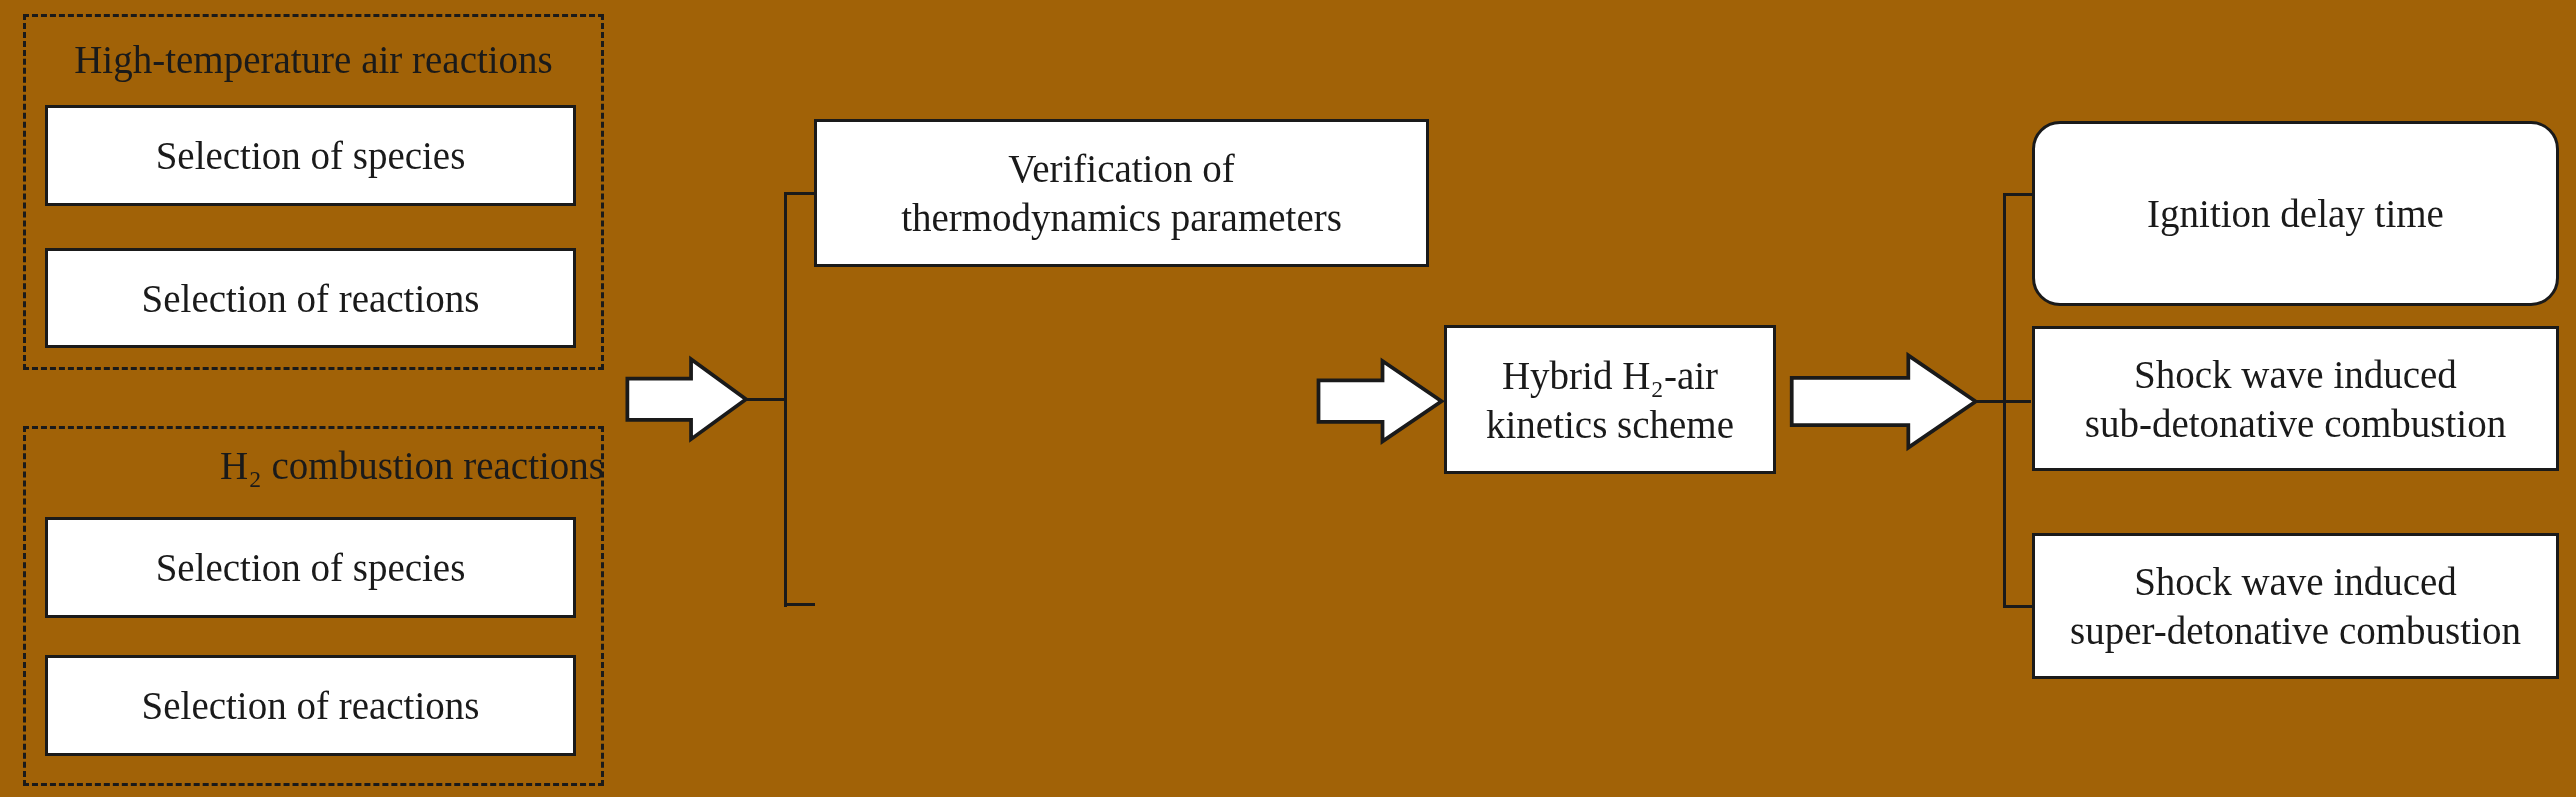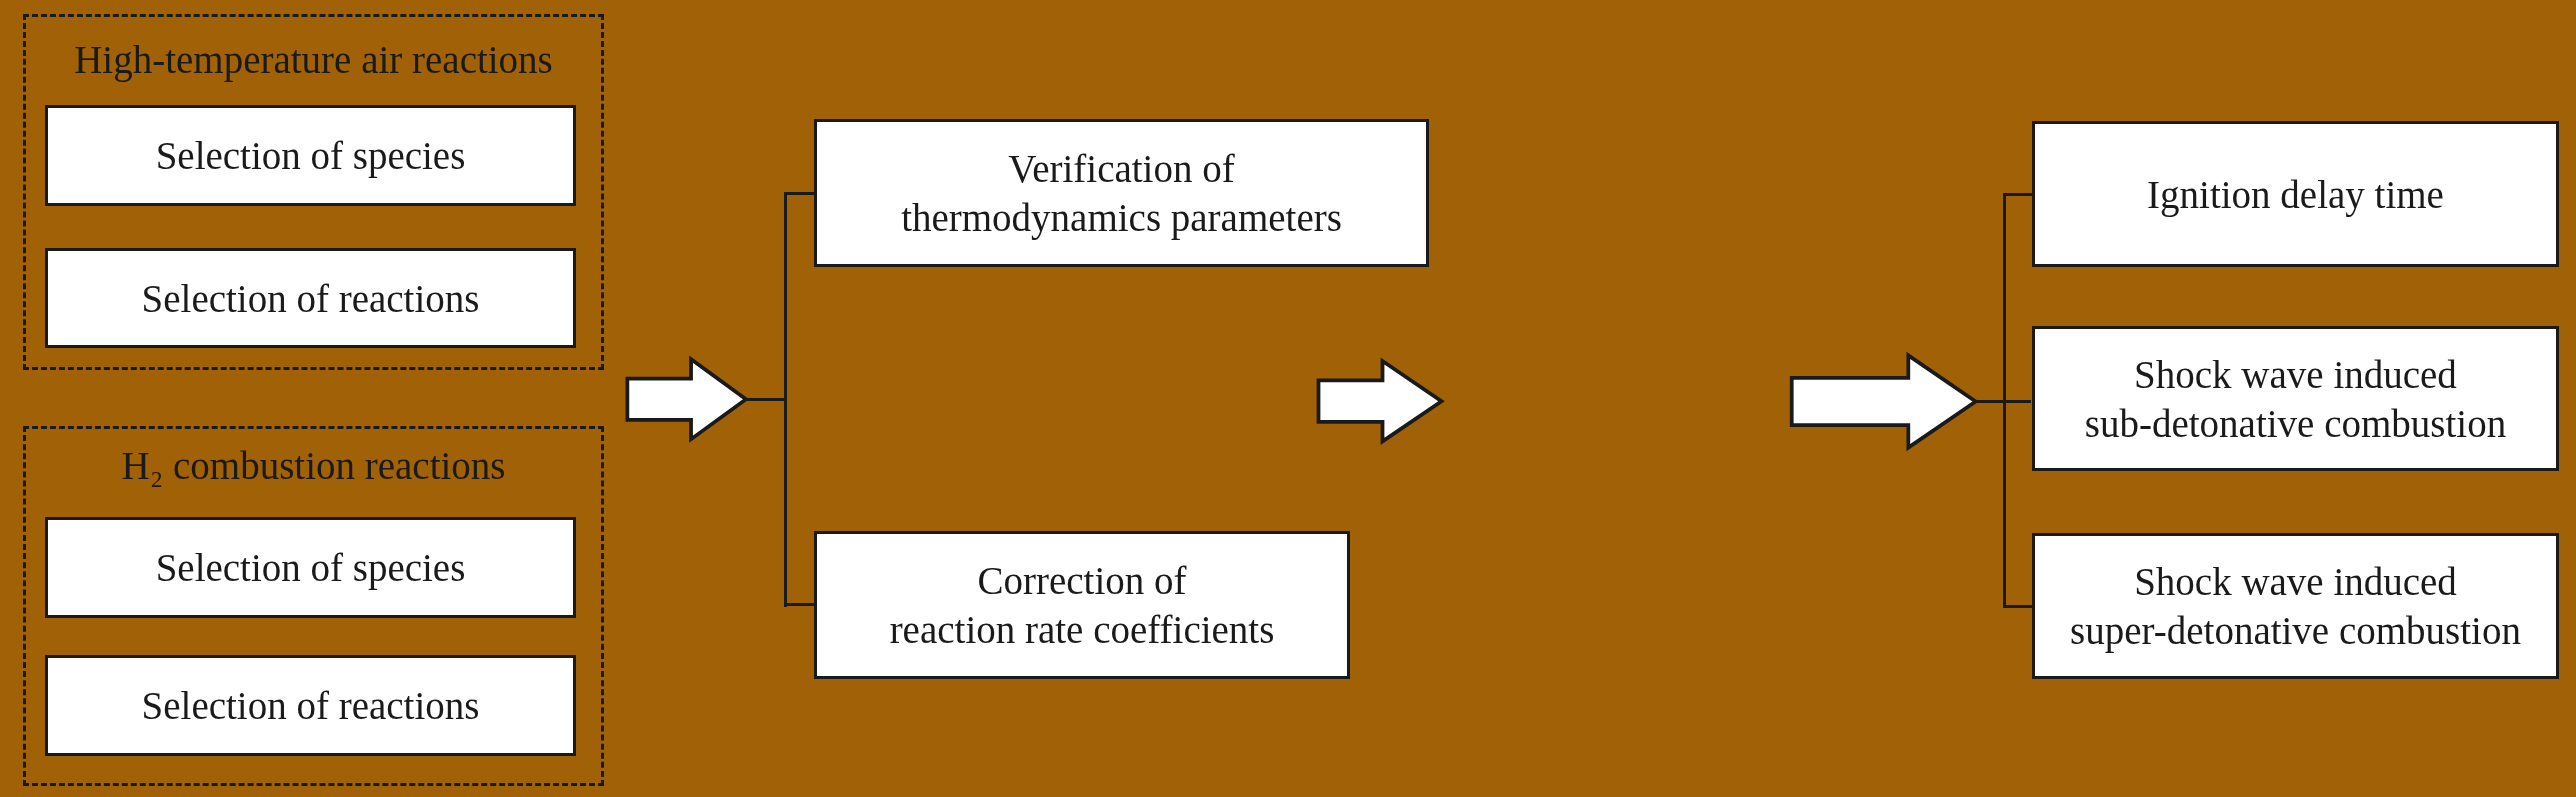"Ignition delay time" div.sbox { border-radius: none -> 28px; height: 146px -> 185px }
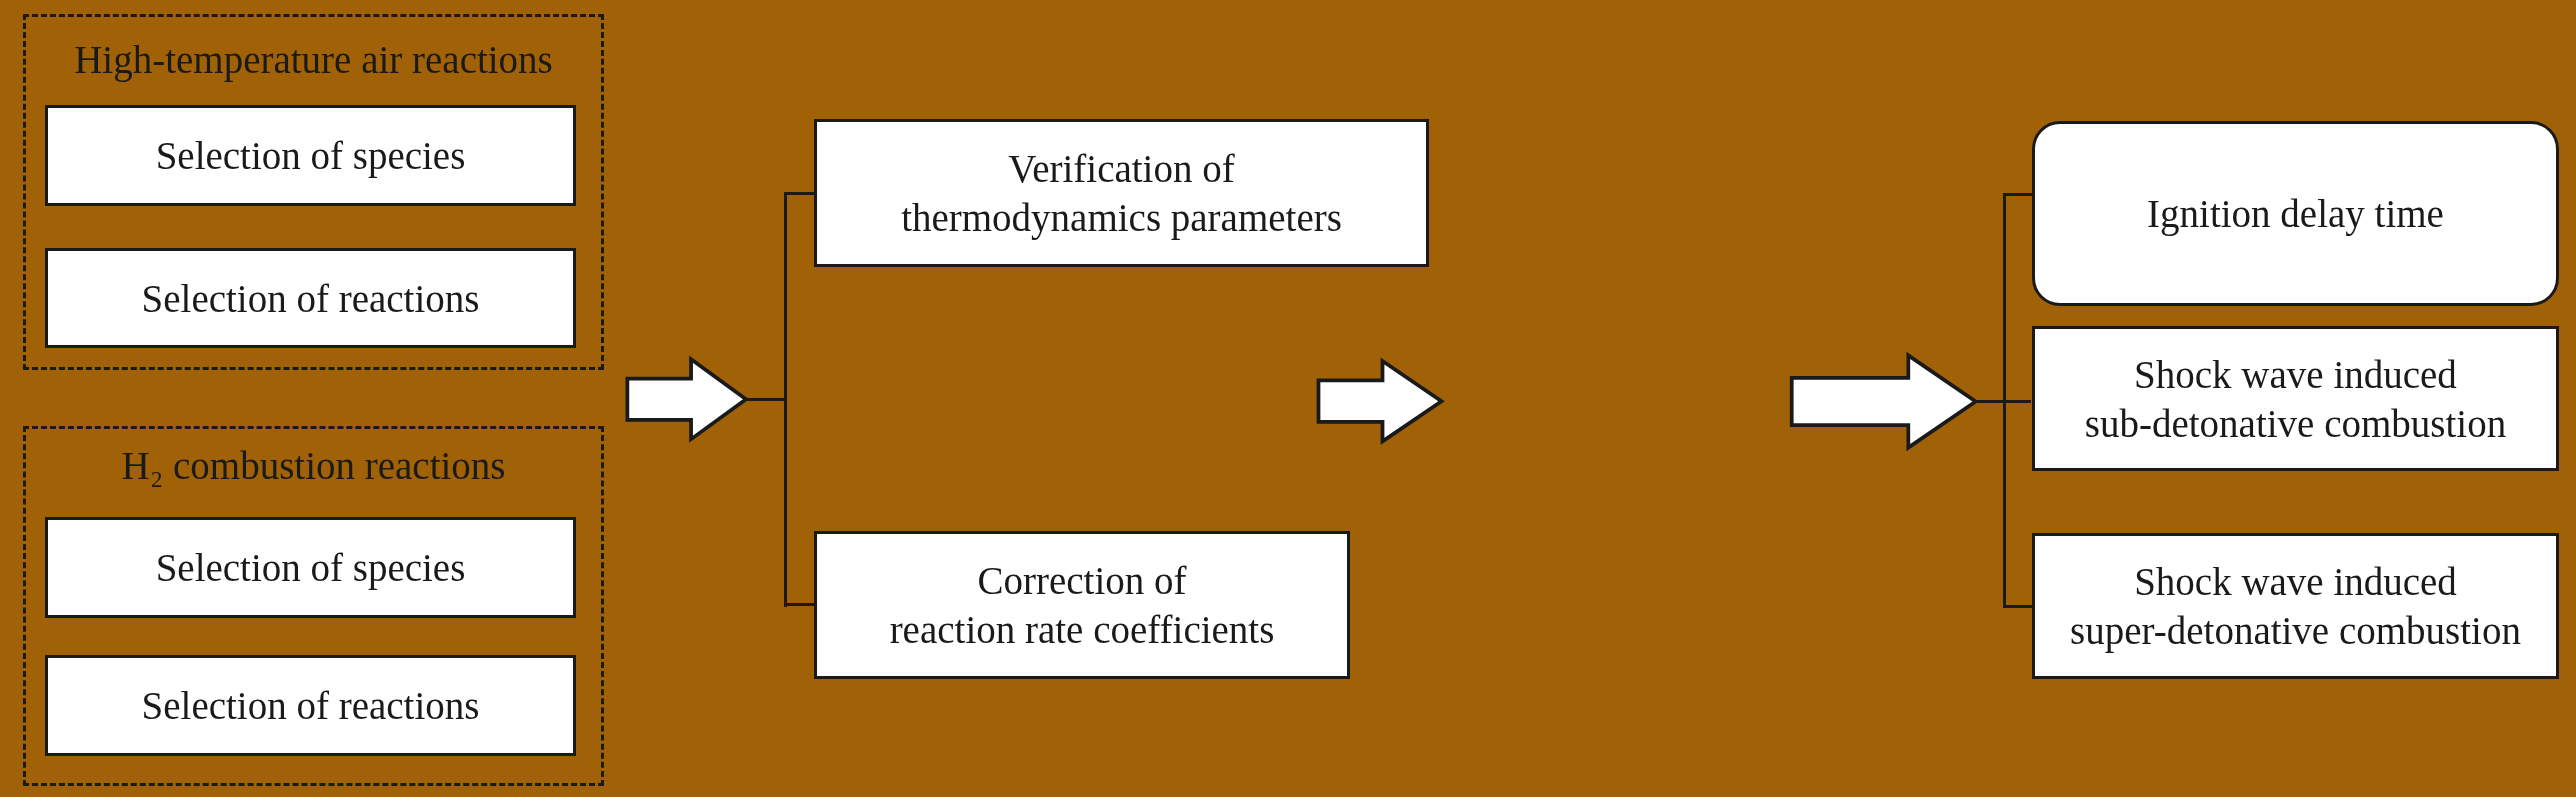"Hybrid H₂-air" div.sbox { html: none -> <div>Hybrid H₂-air kinetics scheme</div> }
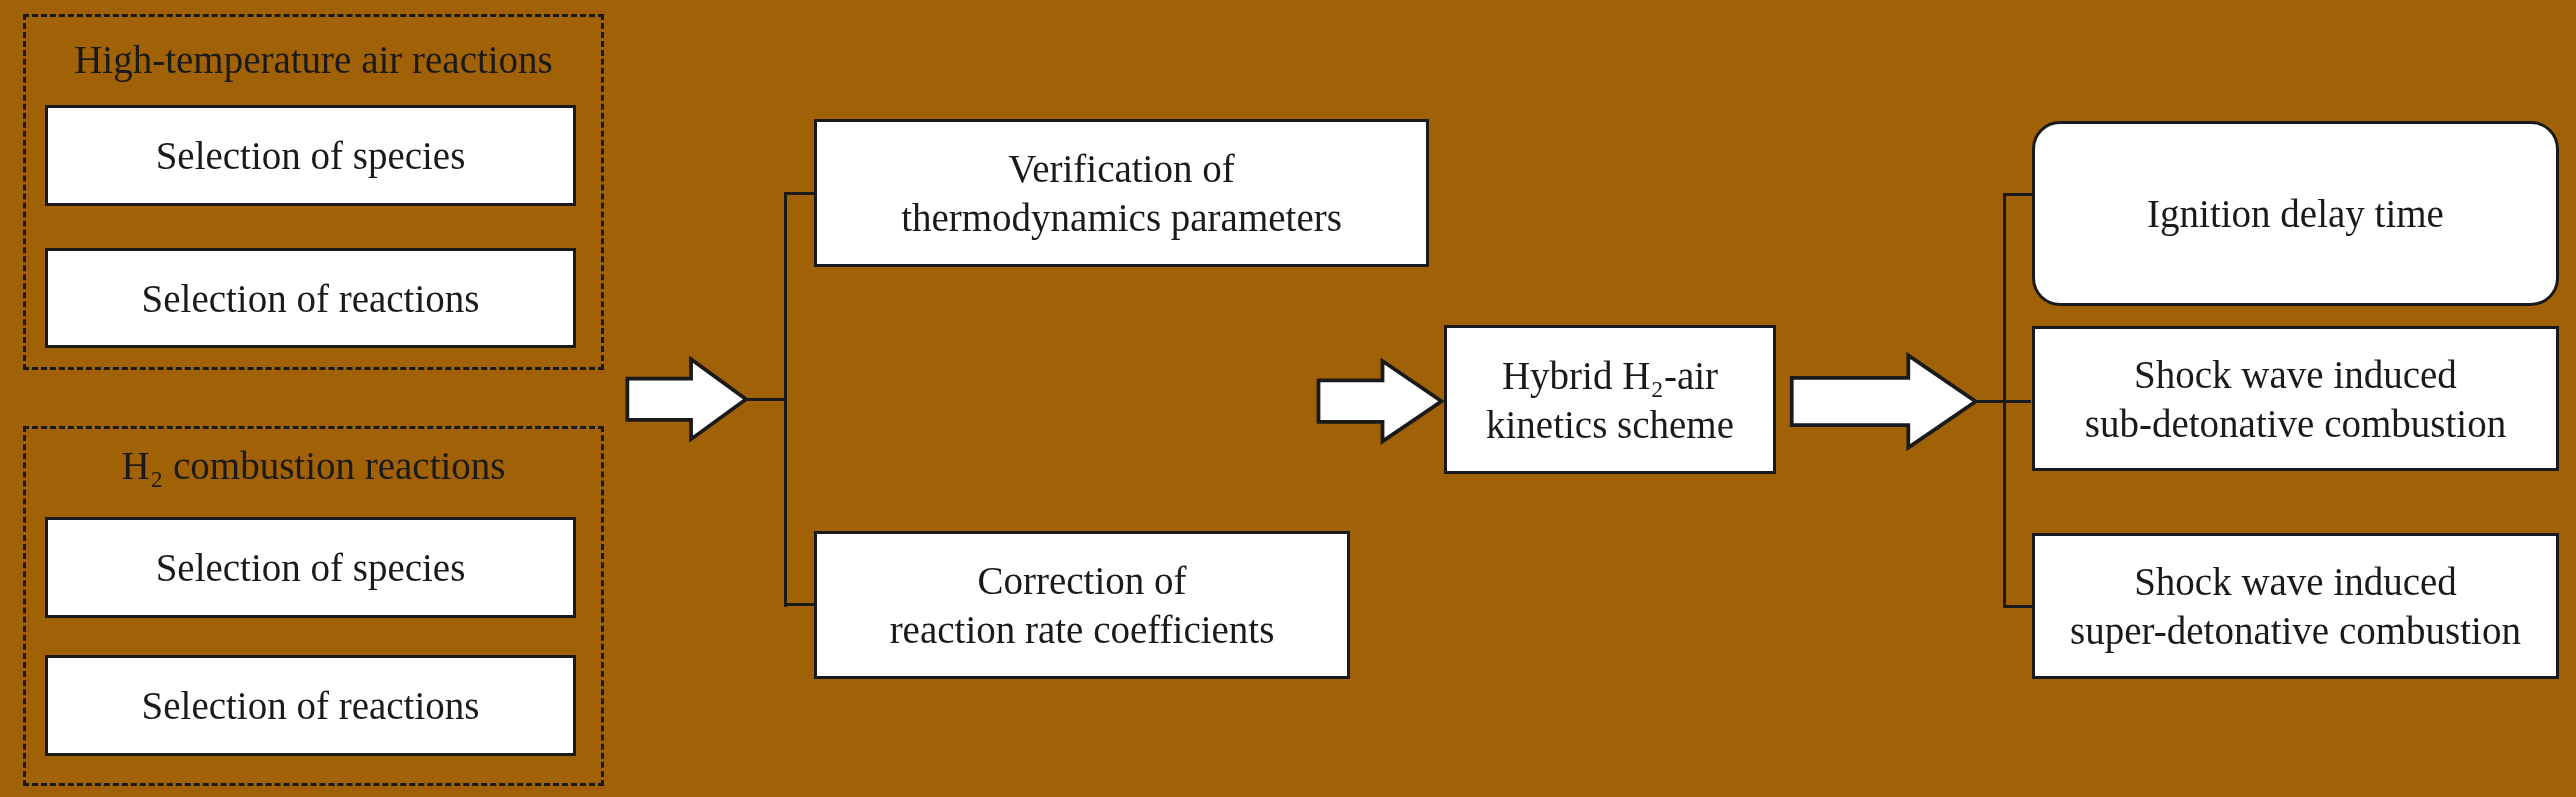"H₂ combustion reactions" div.gtitle { text-align: none -> right }
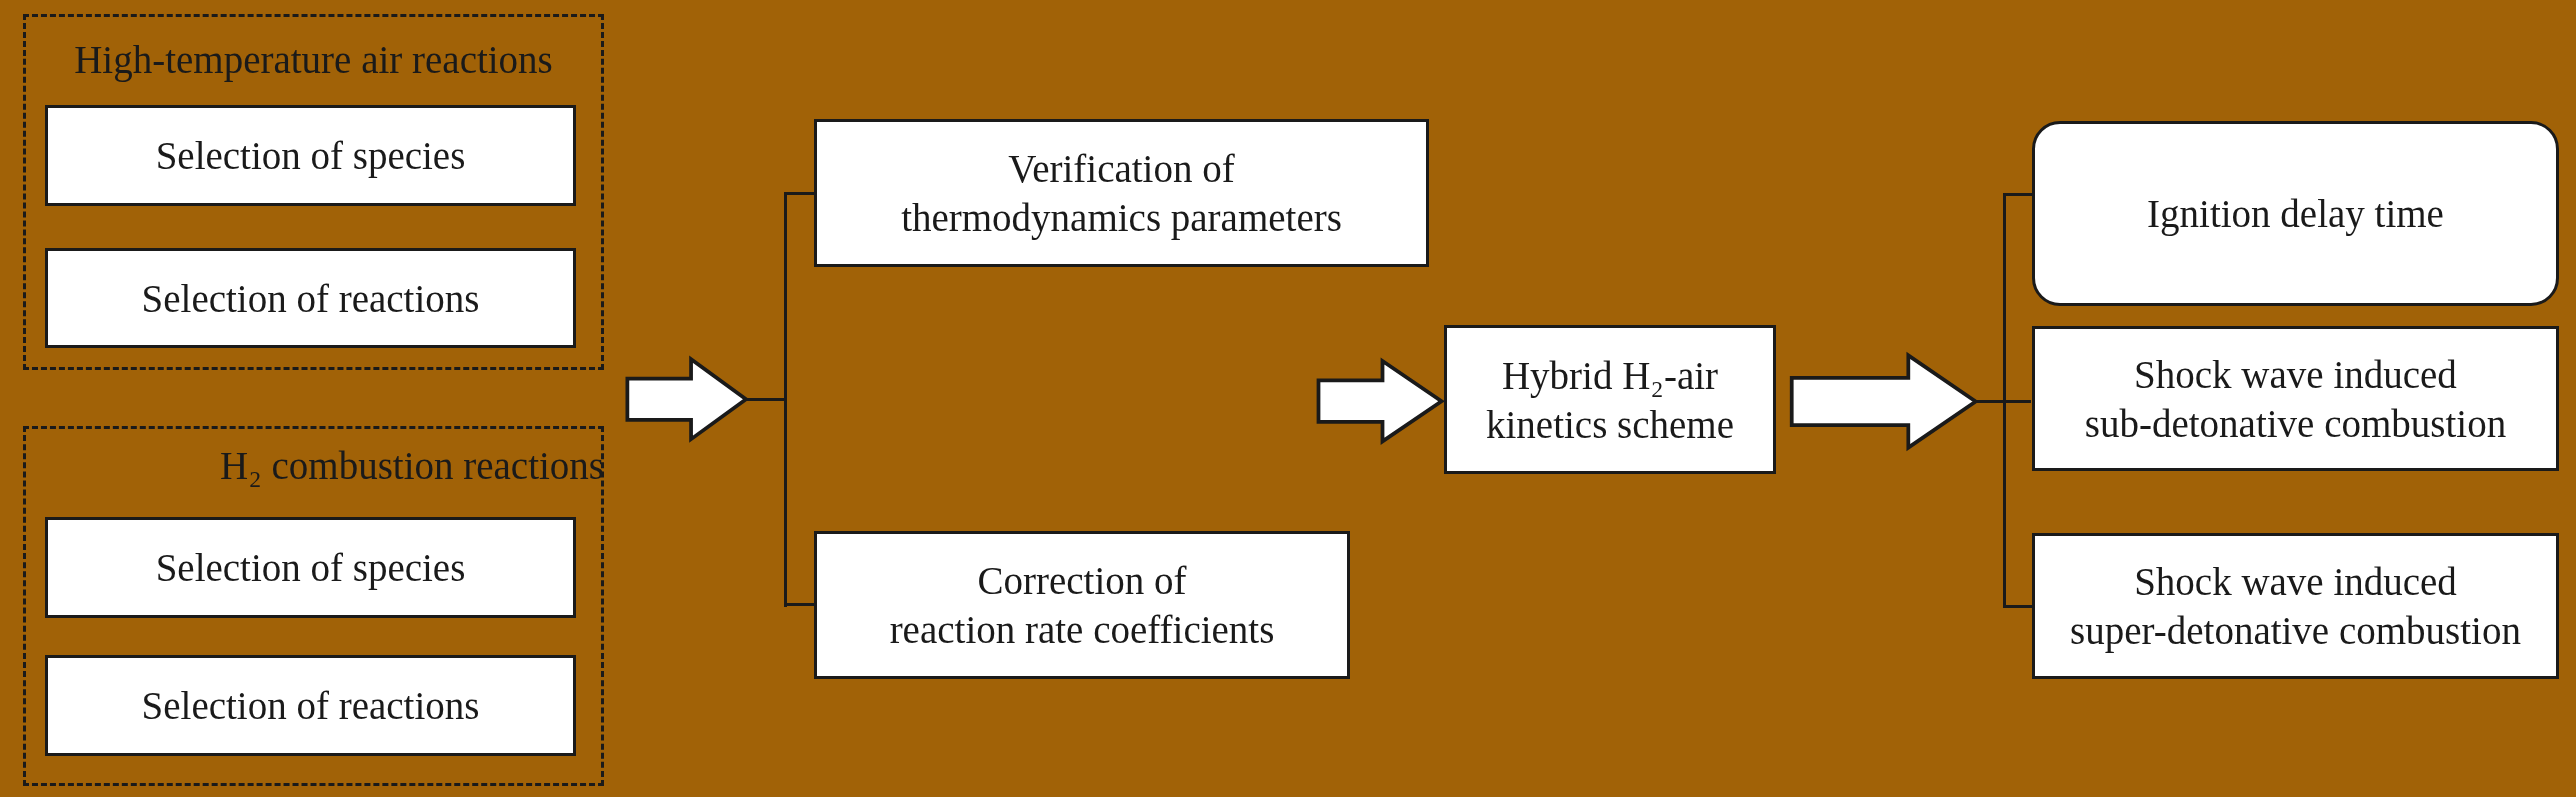"Correction of" div.sbox { html: <div>Correction of reaction rate coefficients</div> -> none }
